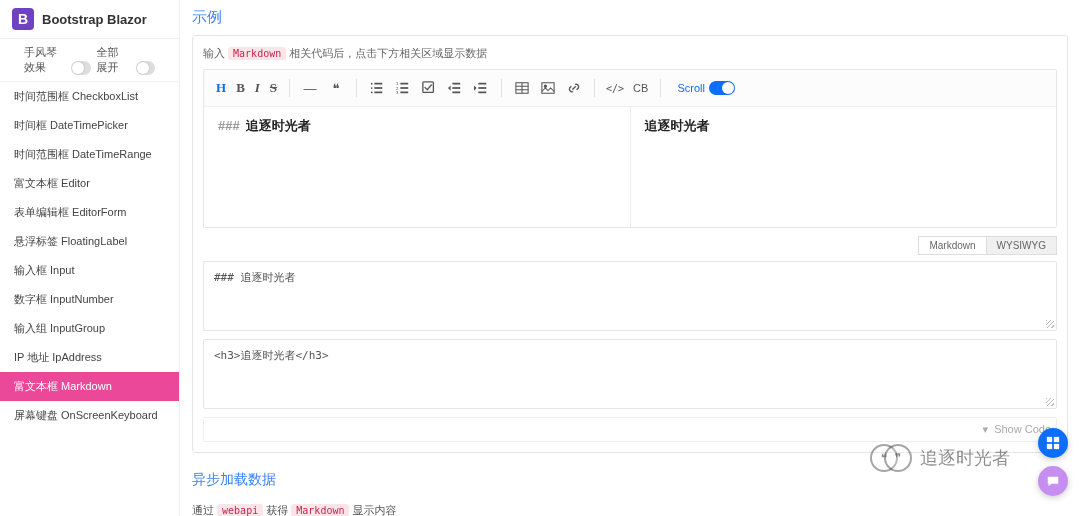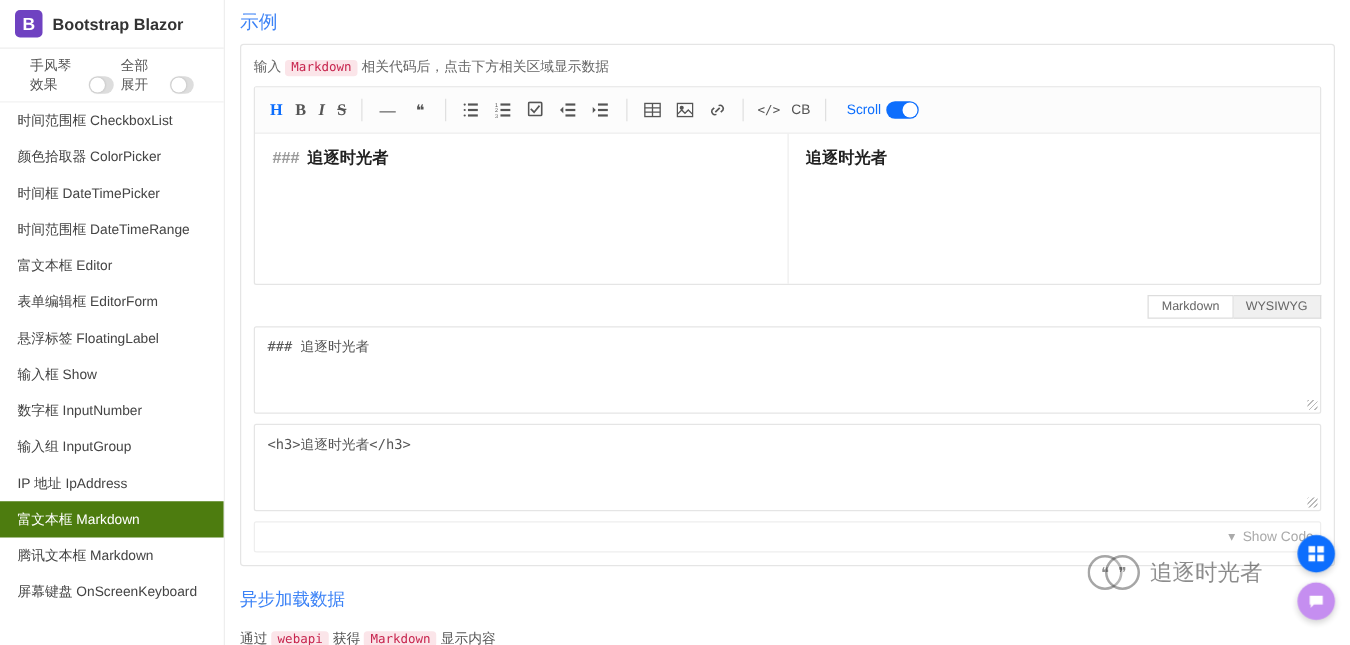"颜色拾取器 ColorPicker" div.nav-item { html: <div>颜色拾取器 ColorPicker</div> -> none }
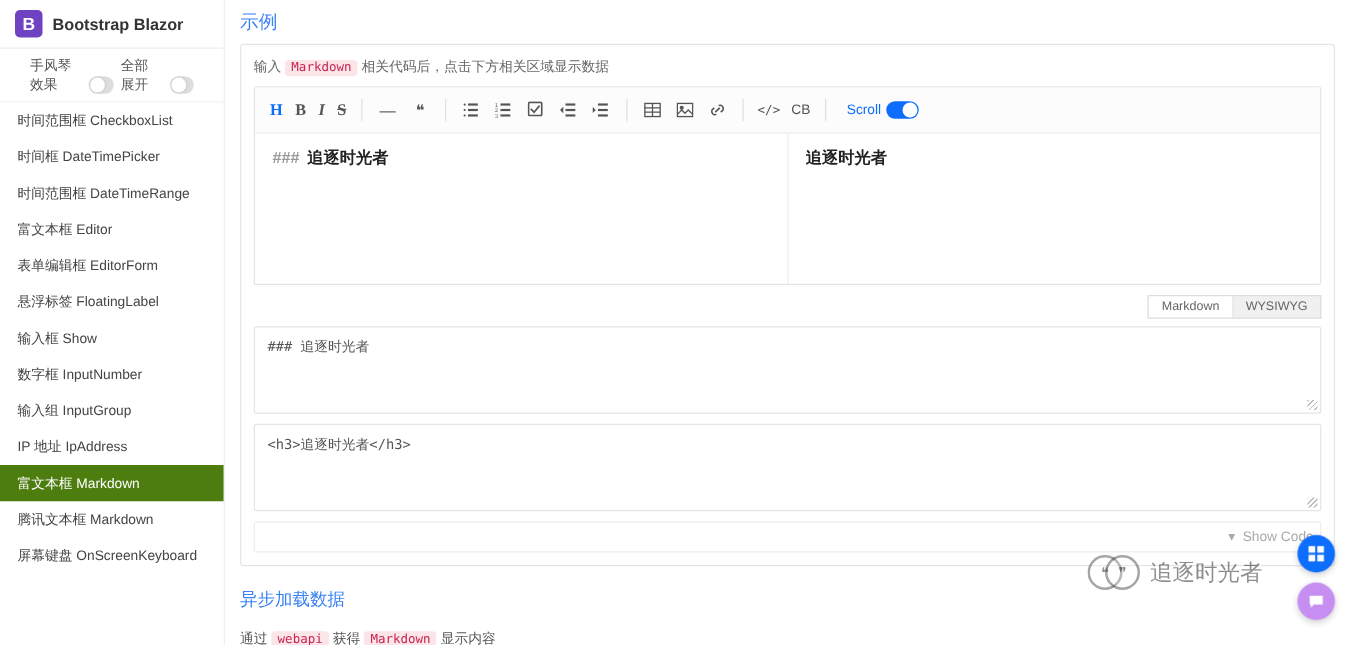"输入框 Show" div.nav-item { text: Show -> Input }
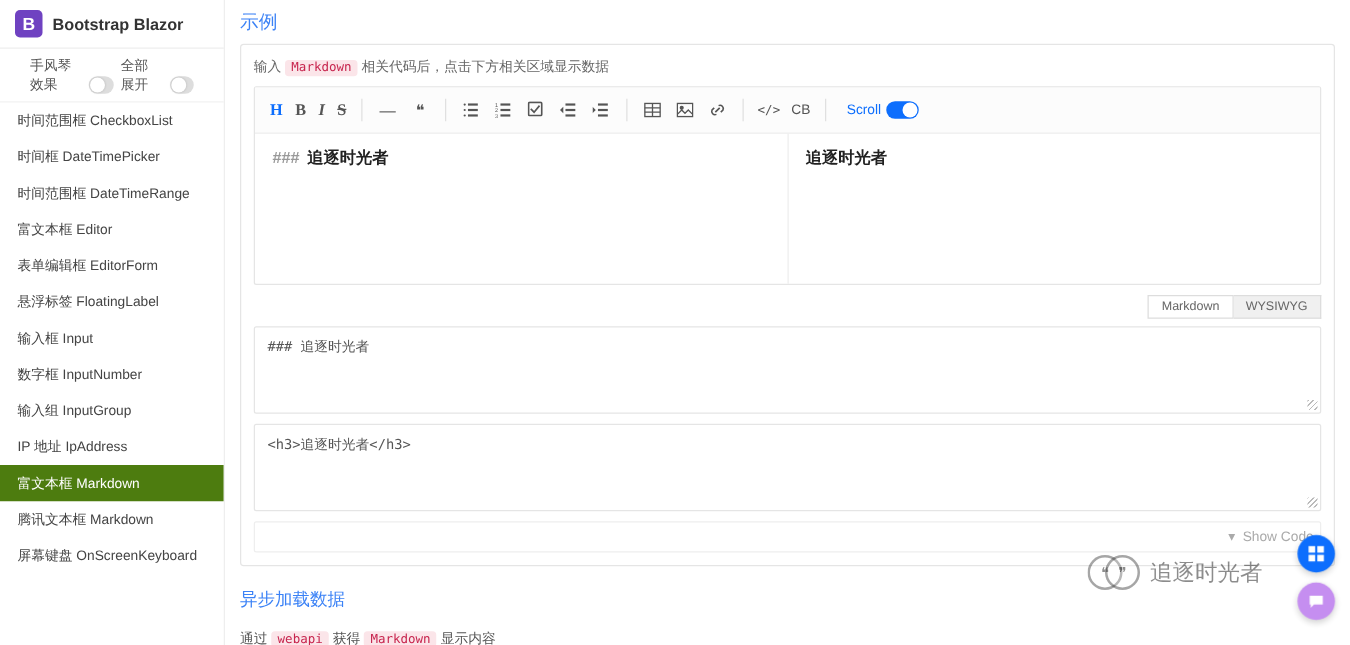"富文本框 Markdown" .nav-item.active { background: #4d7c0f -> #ec4899 }
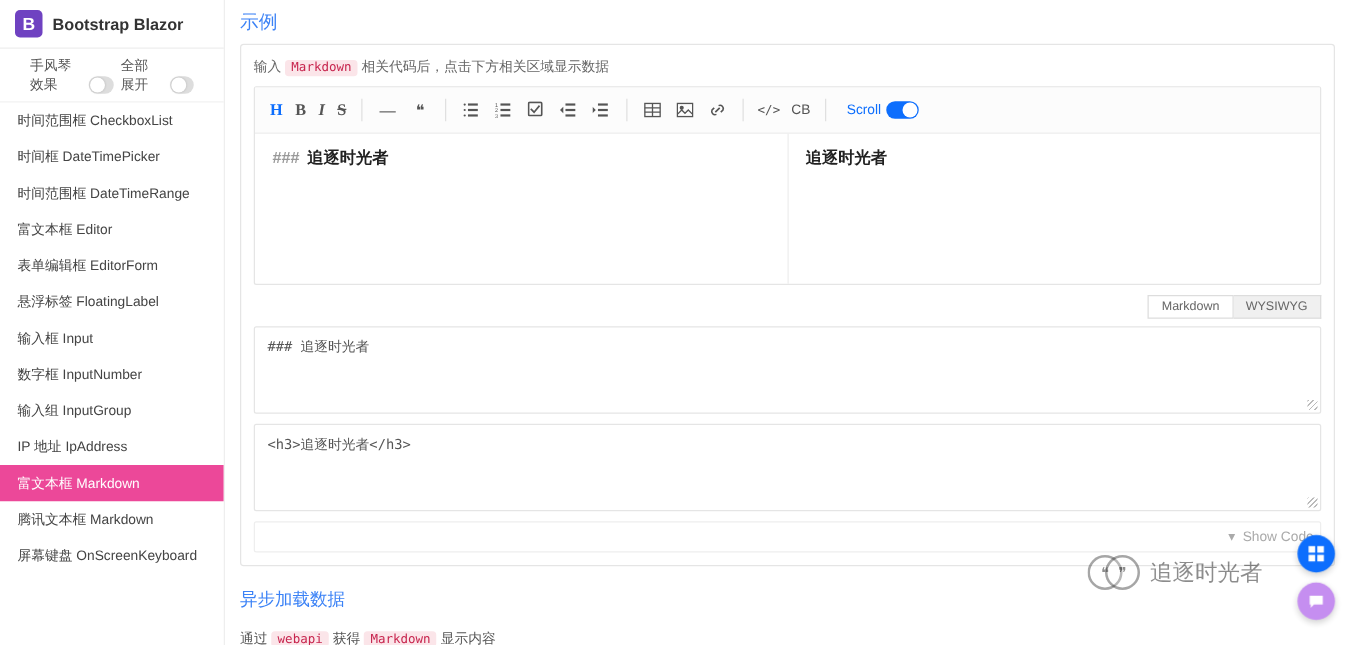"腾讯文本框 Markdown" div.nav-item { html: <div>腾讯文本框 Markdown</div> -> none }
